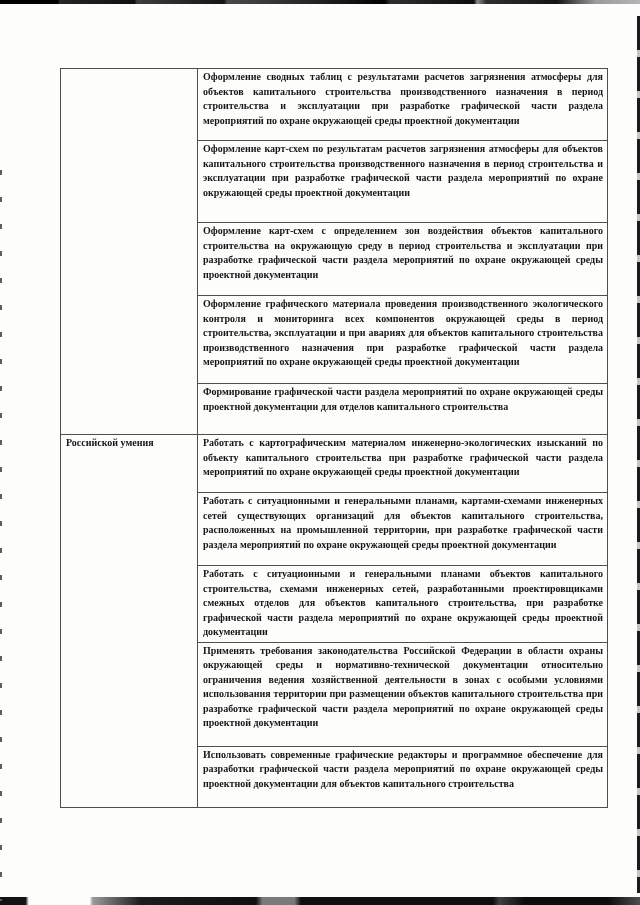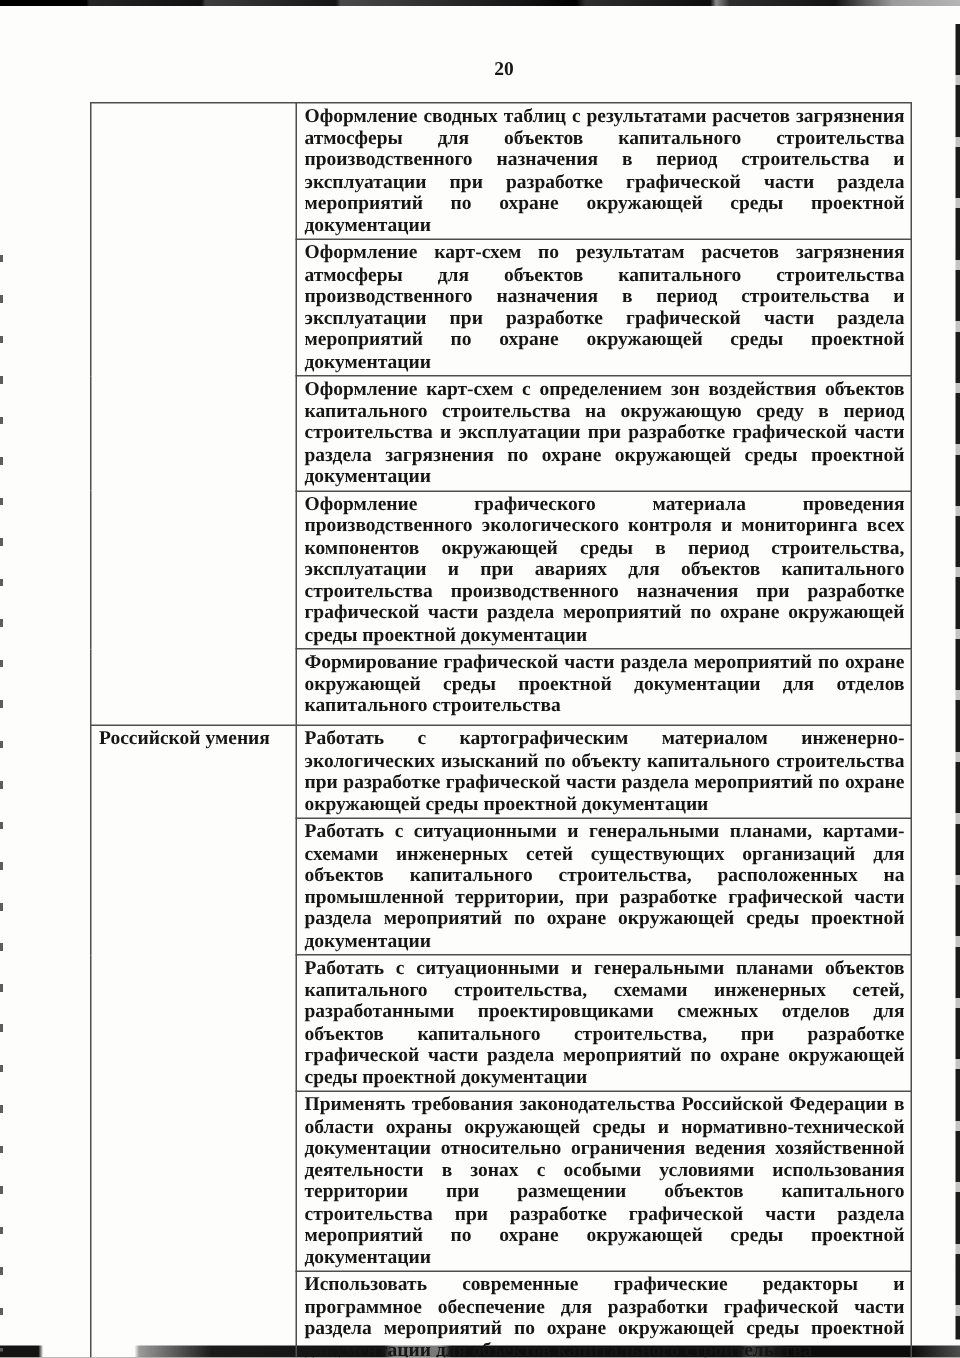"20" div.page-number { html: <div>20</div> -> none }
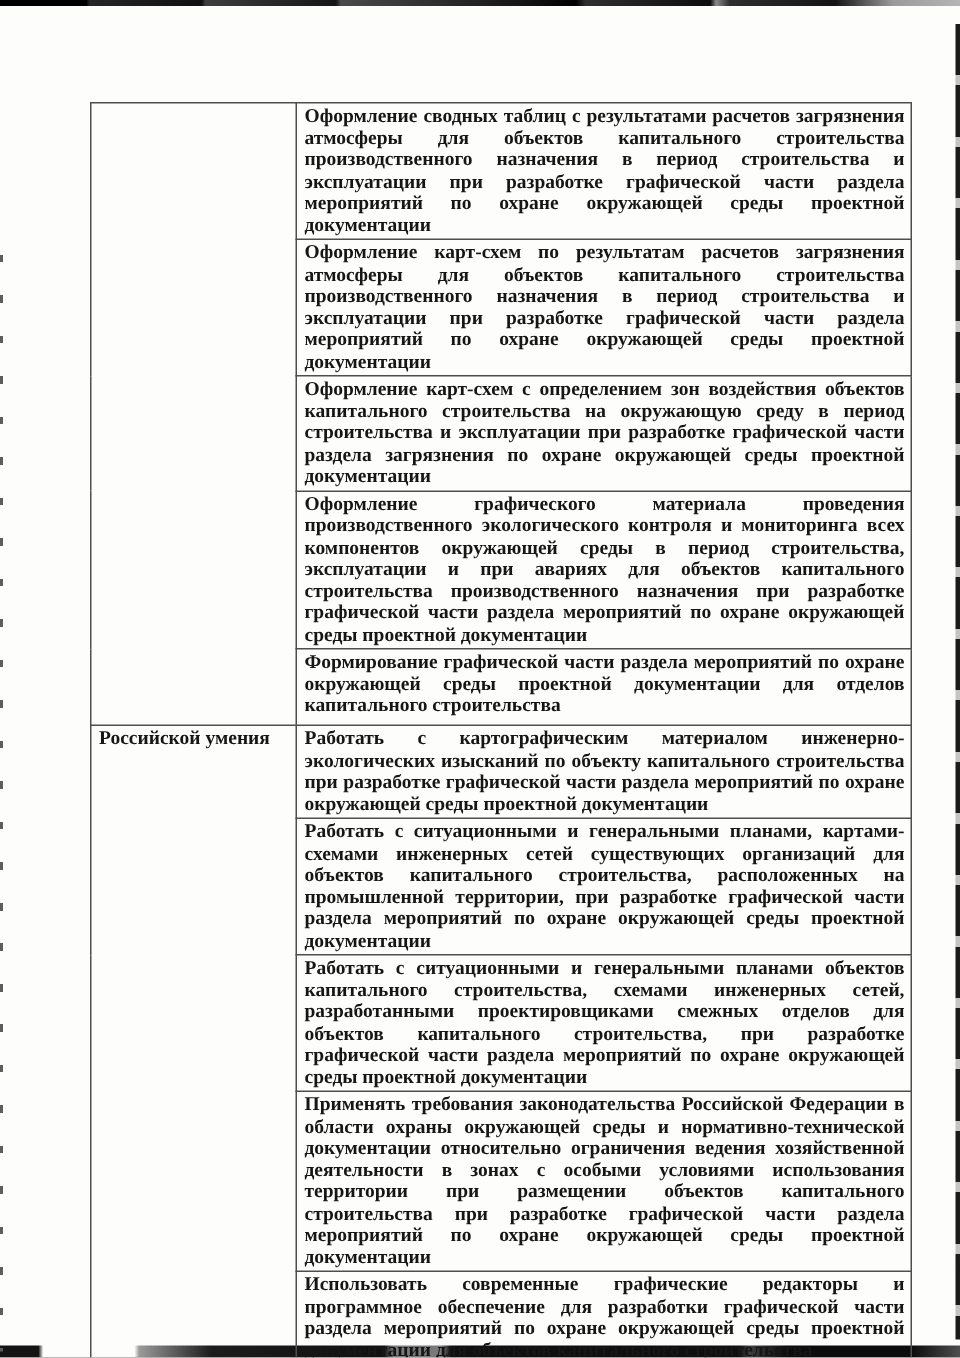"Оформление сводных таблиц с результатами" table.doc-table td { font-size: 13px -> 10px }
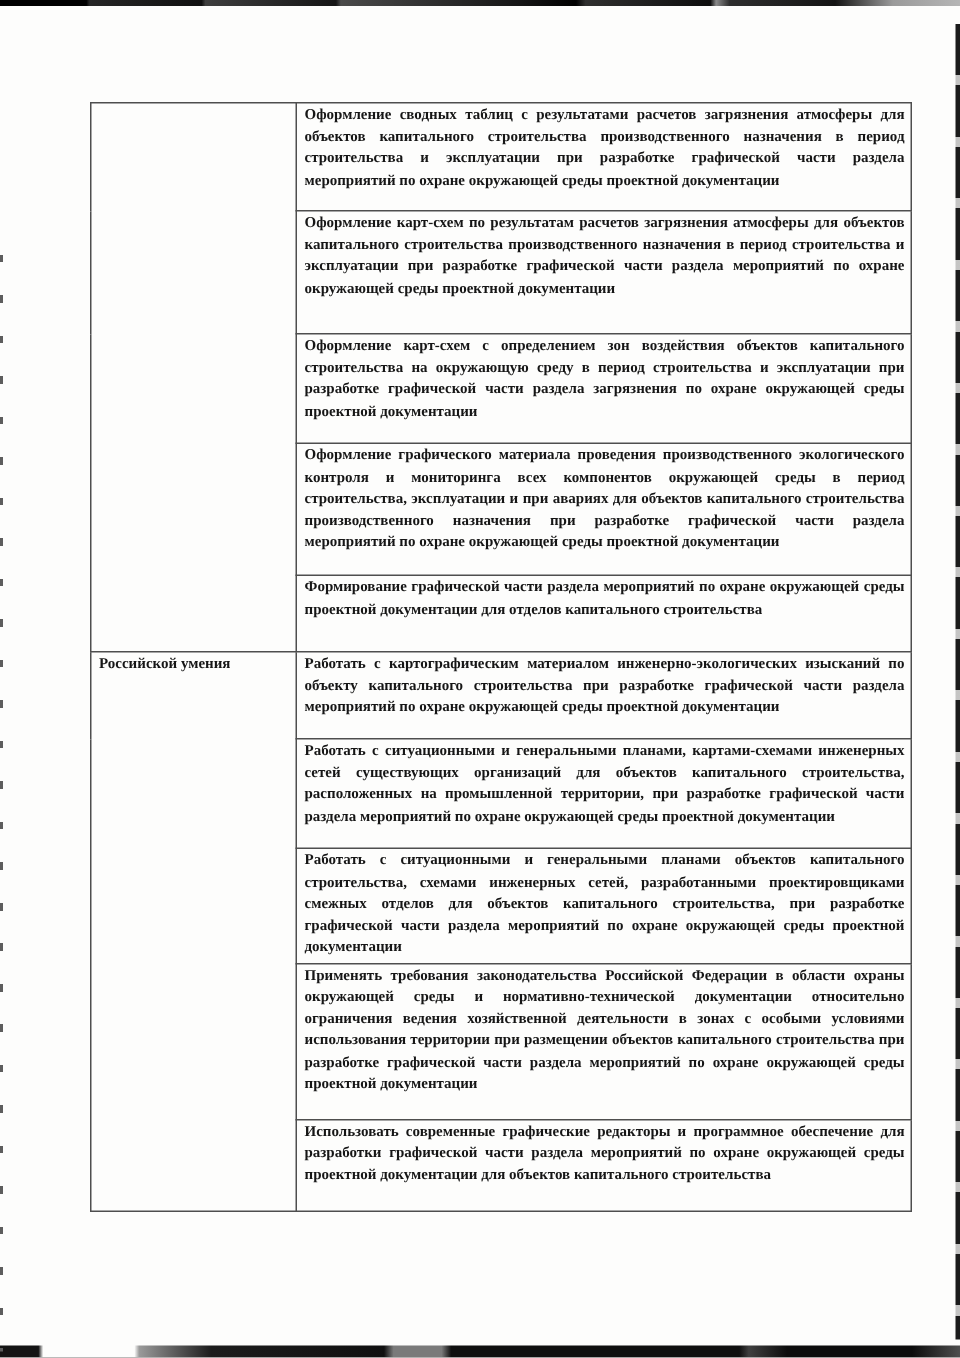"Оформление карт-схем с определением зон" td.content-cell { text: загрязнения -> мероприятий }
